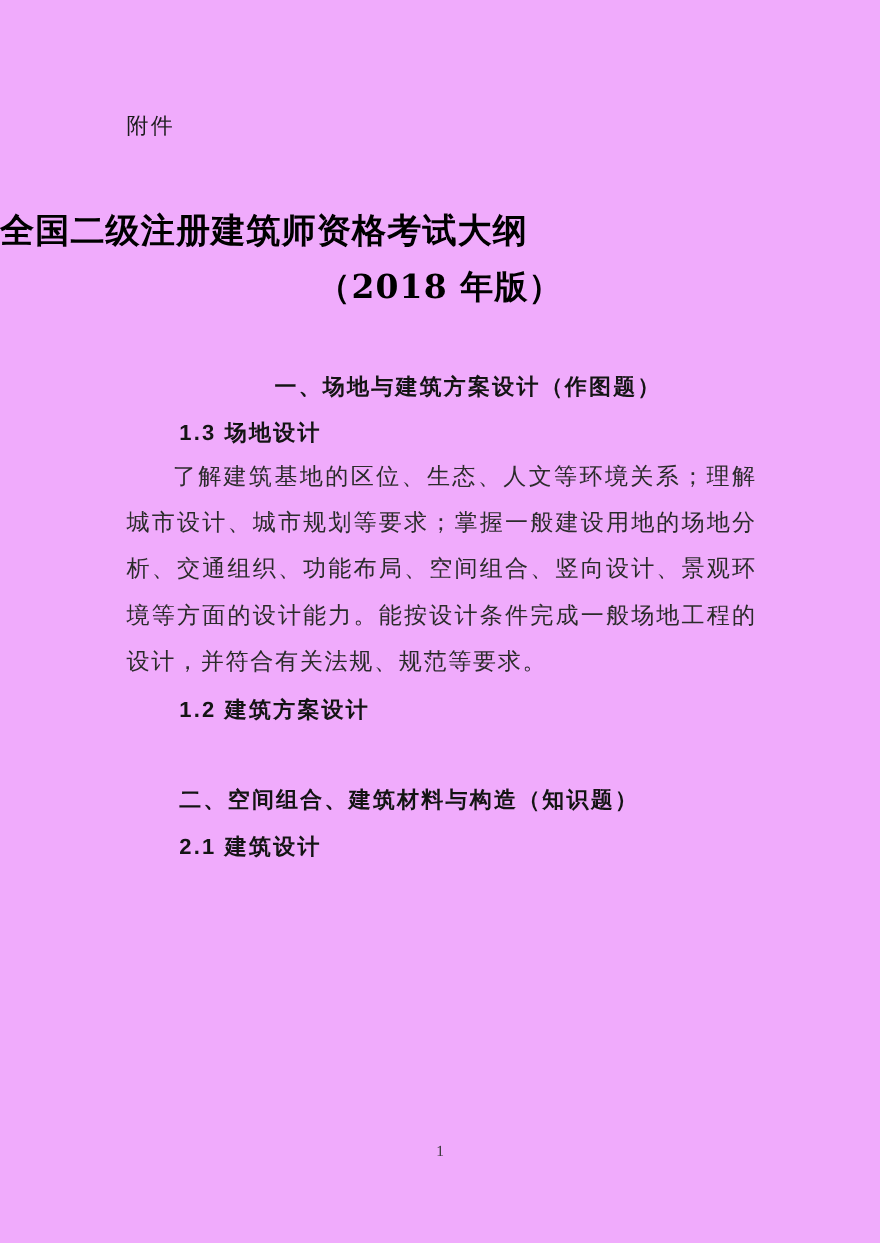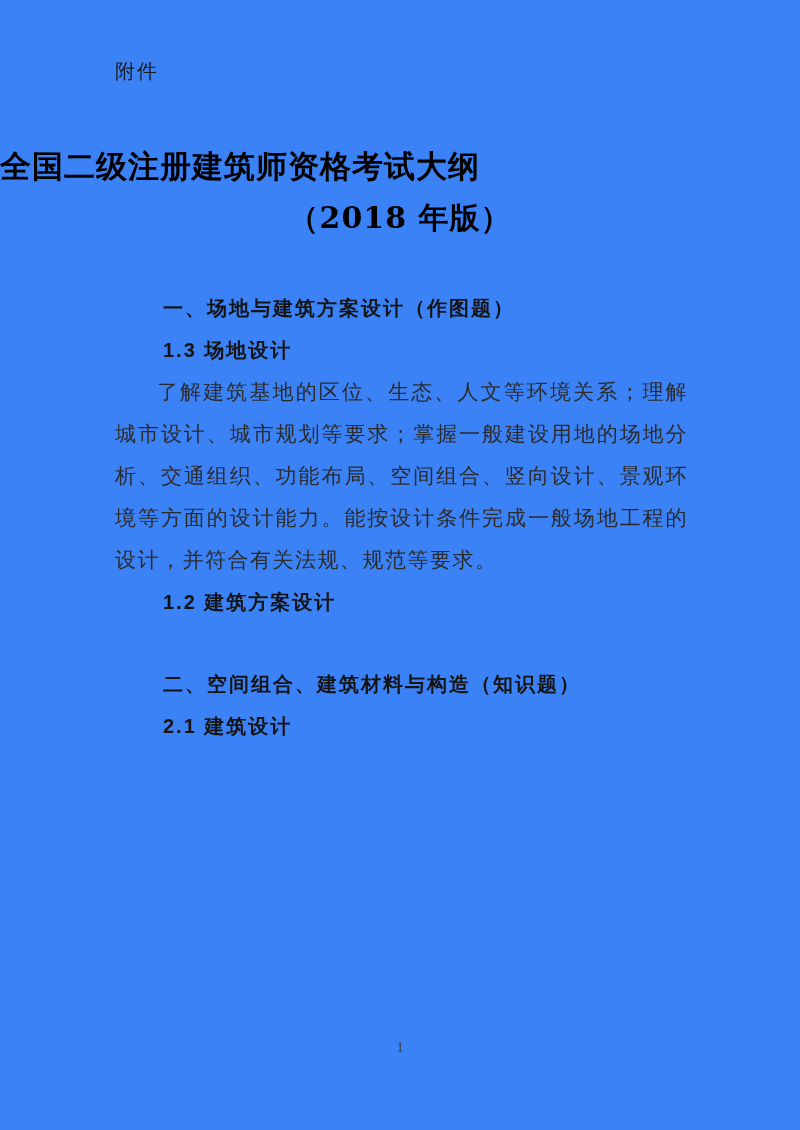"附件" .page { background: #3b82f6 -> #f0abfc; padding-top: 60px -> 104px }
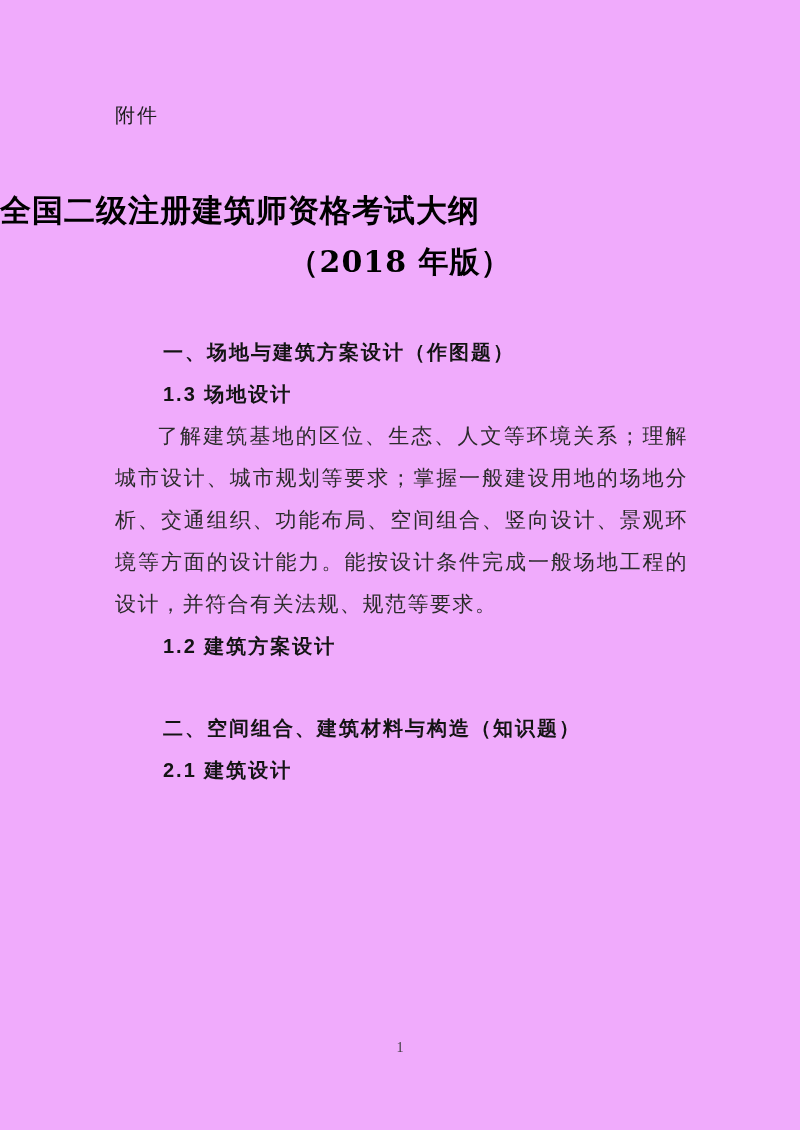"一、场地与建筑方案设计（作图题）" .sec-heading.first { text-align: none -> center }
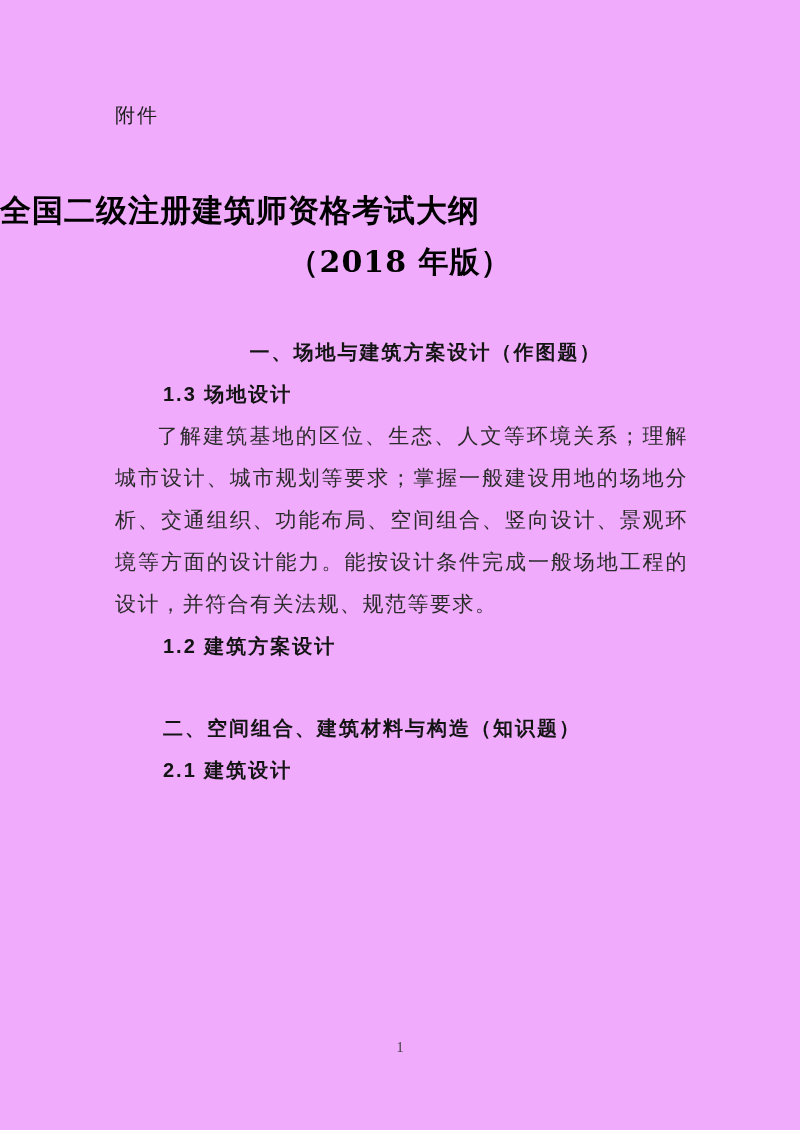"了解建筑基地的区位、生态、人文等环境关系；理解城市设计、城市规划等要求；掌握一般" .body-para { font-family: Liberation Serif, serif -> Liberation Mono, monospace }
